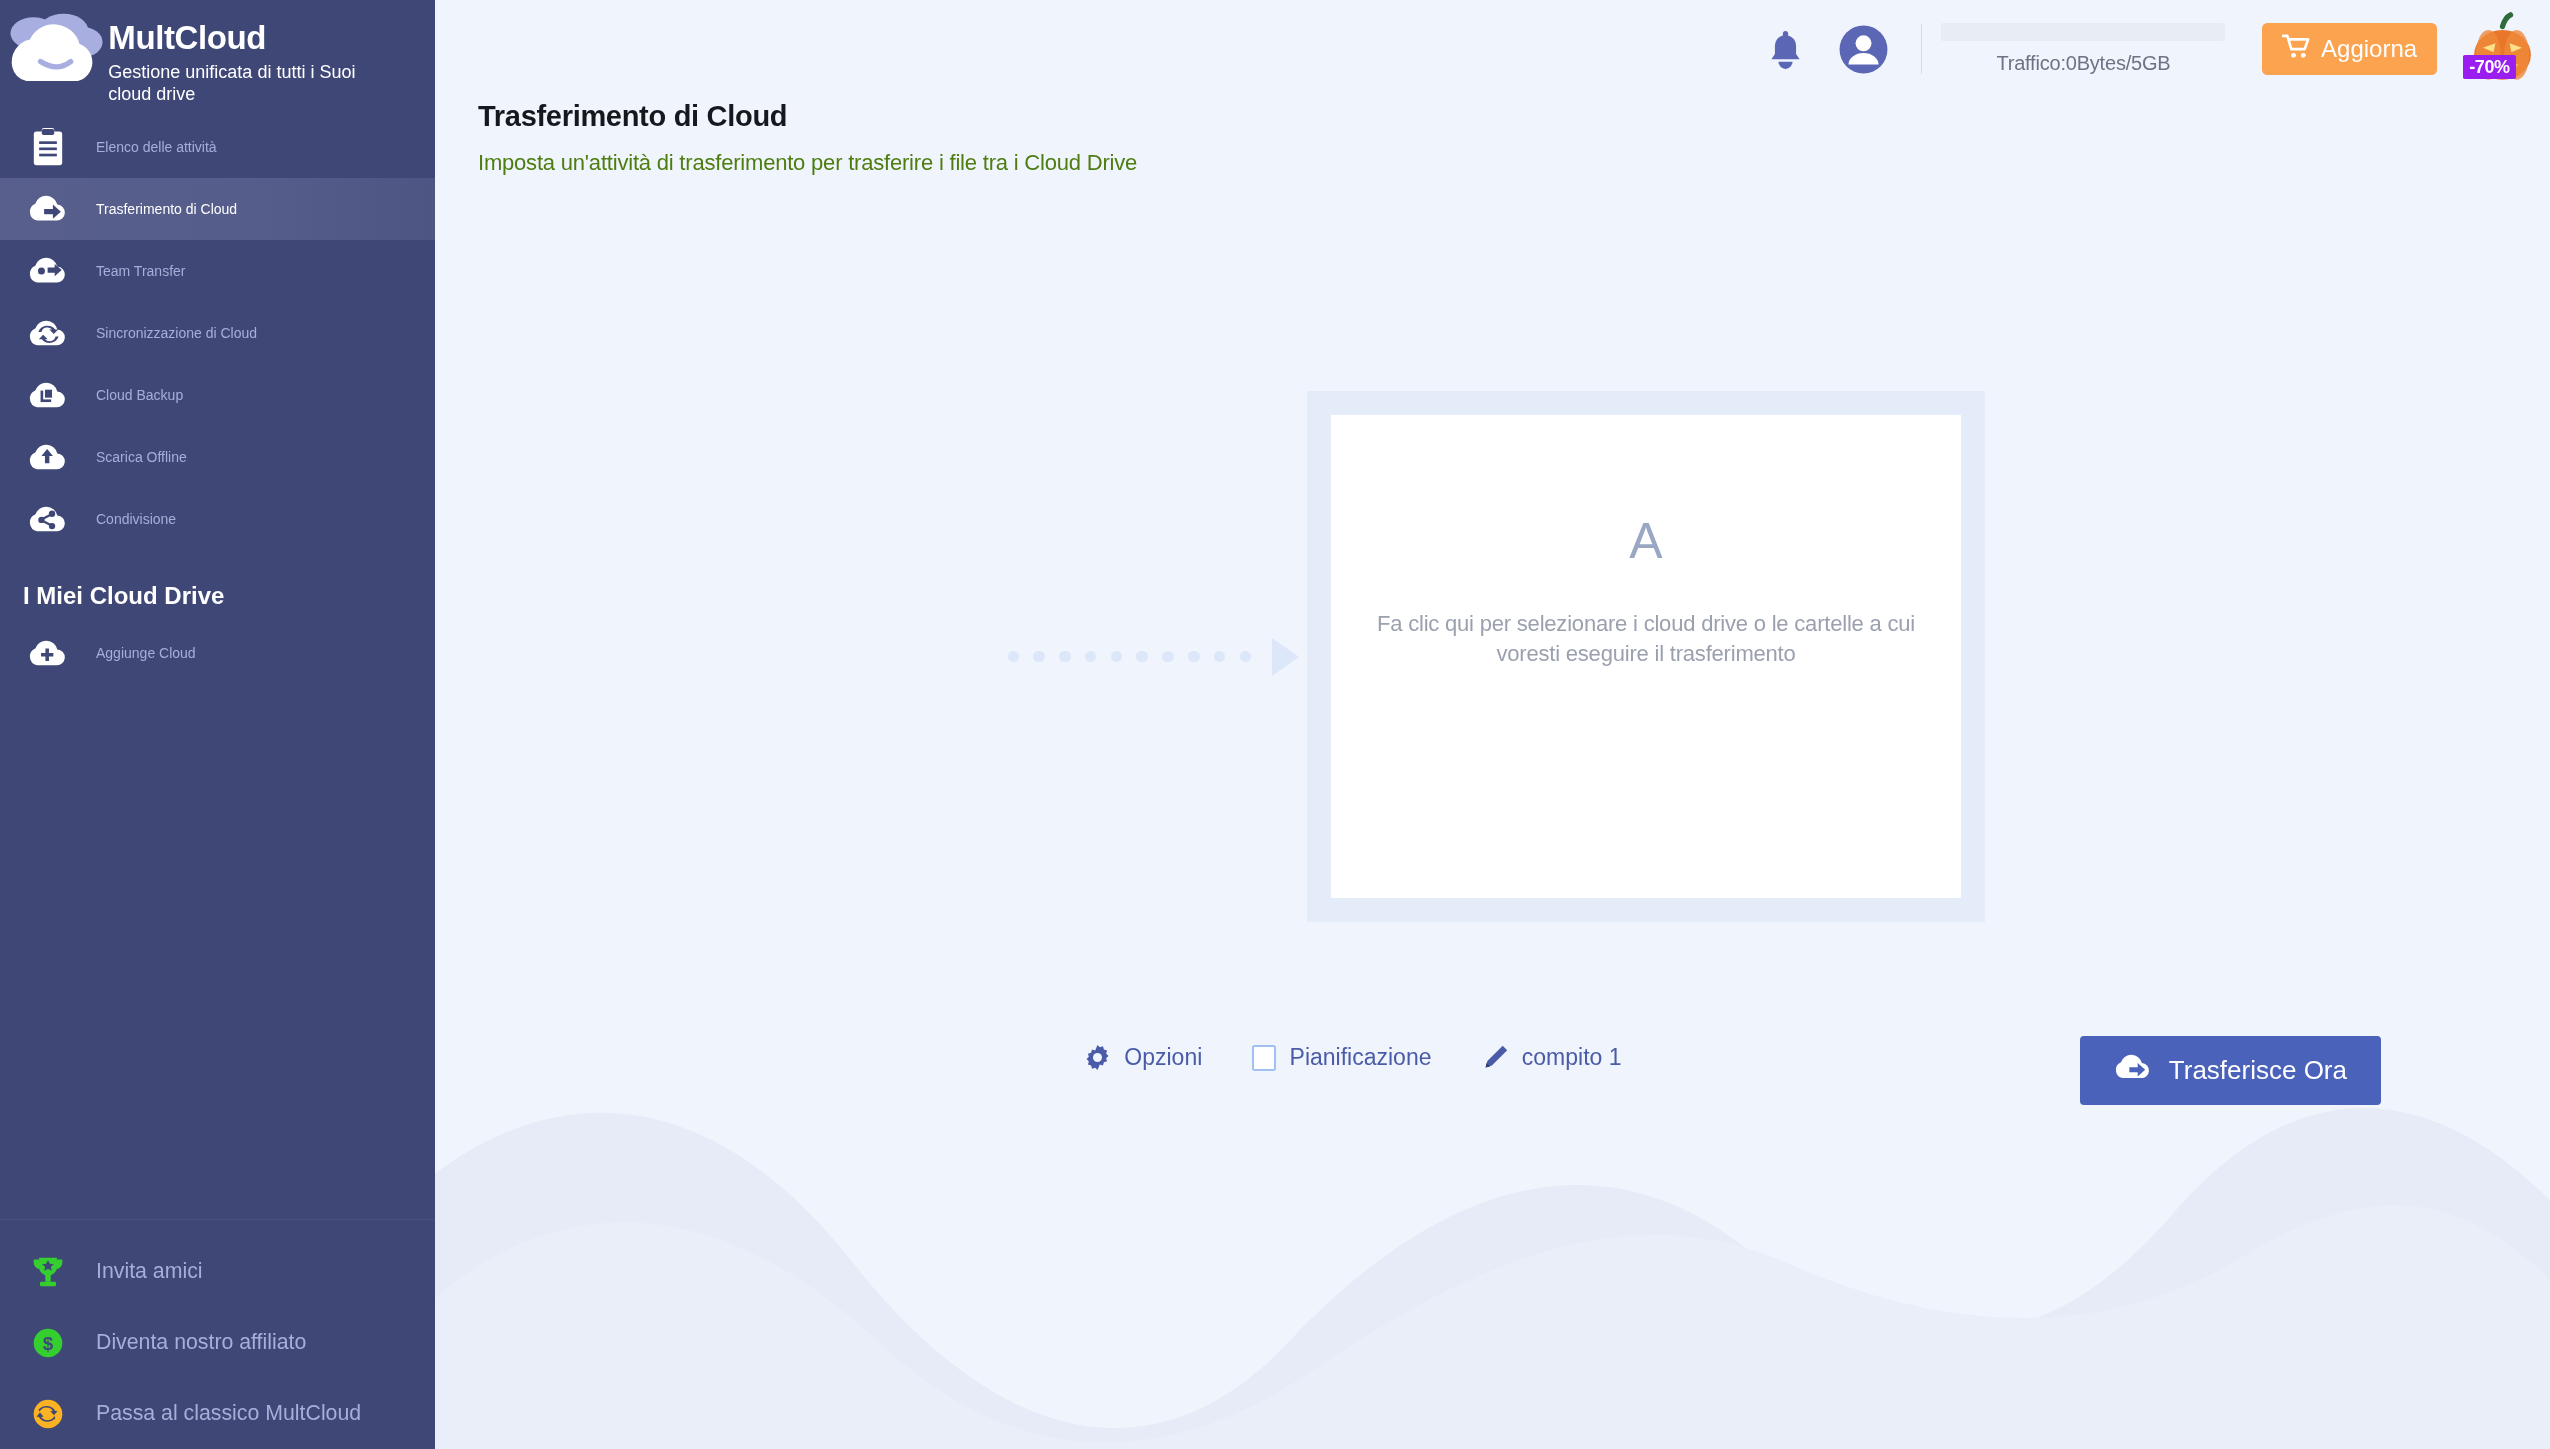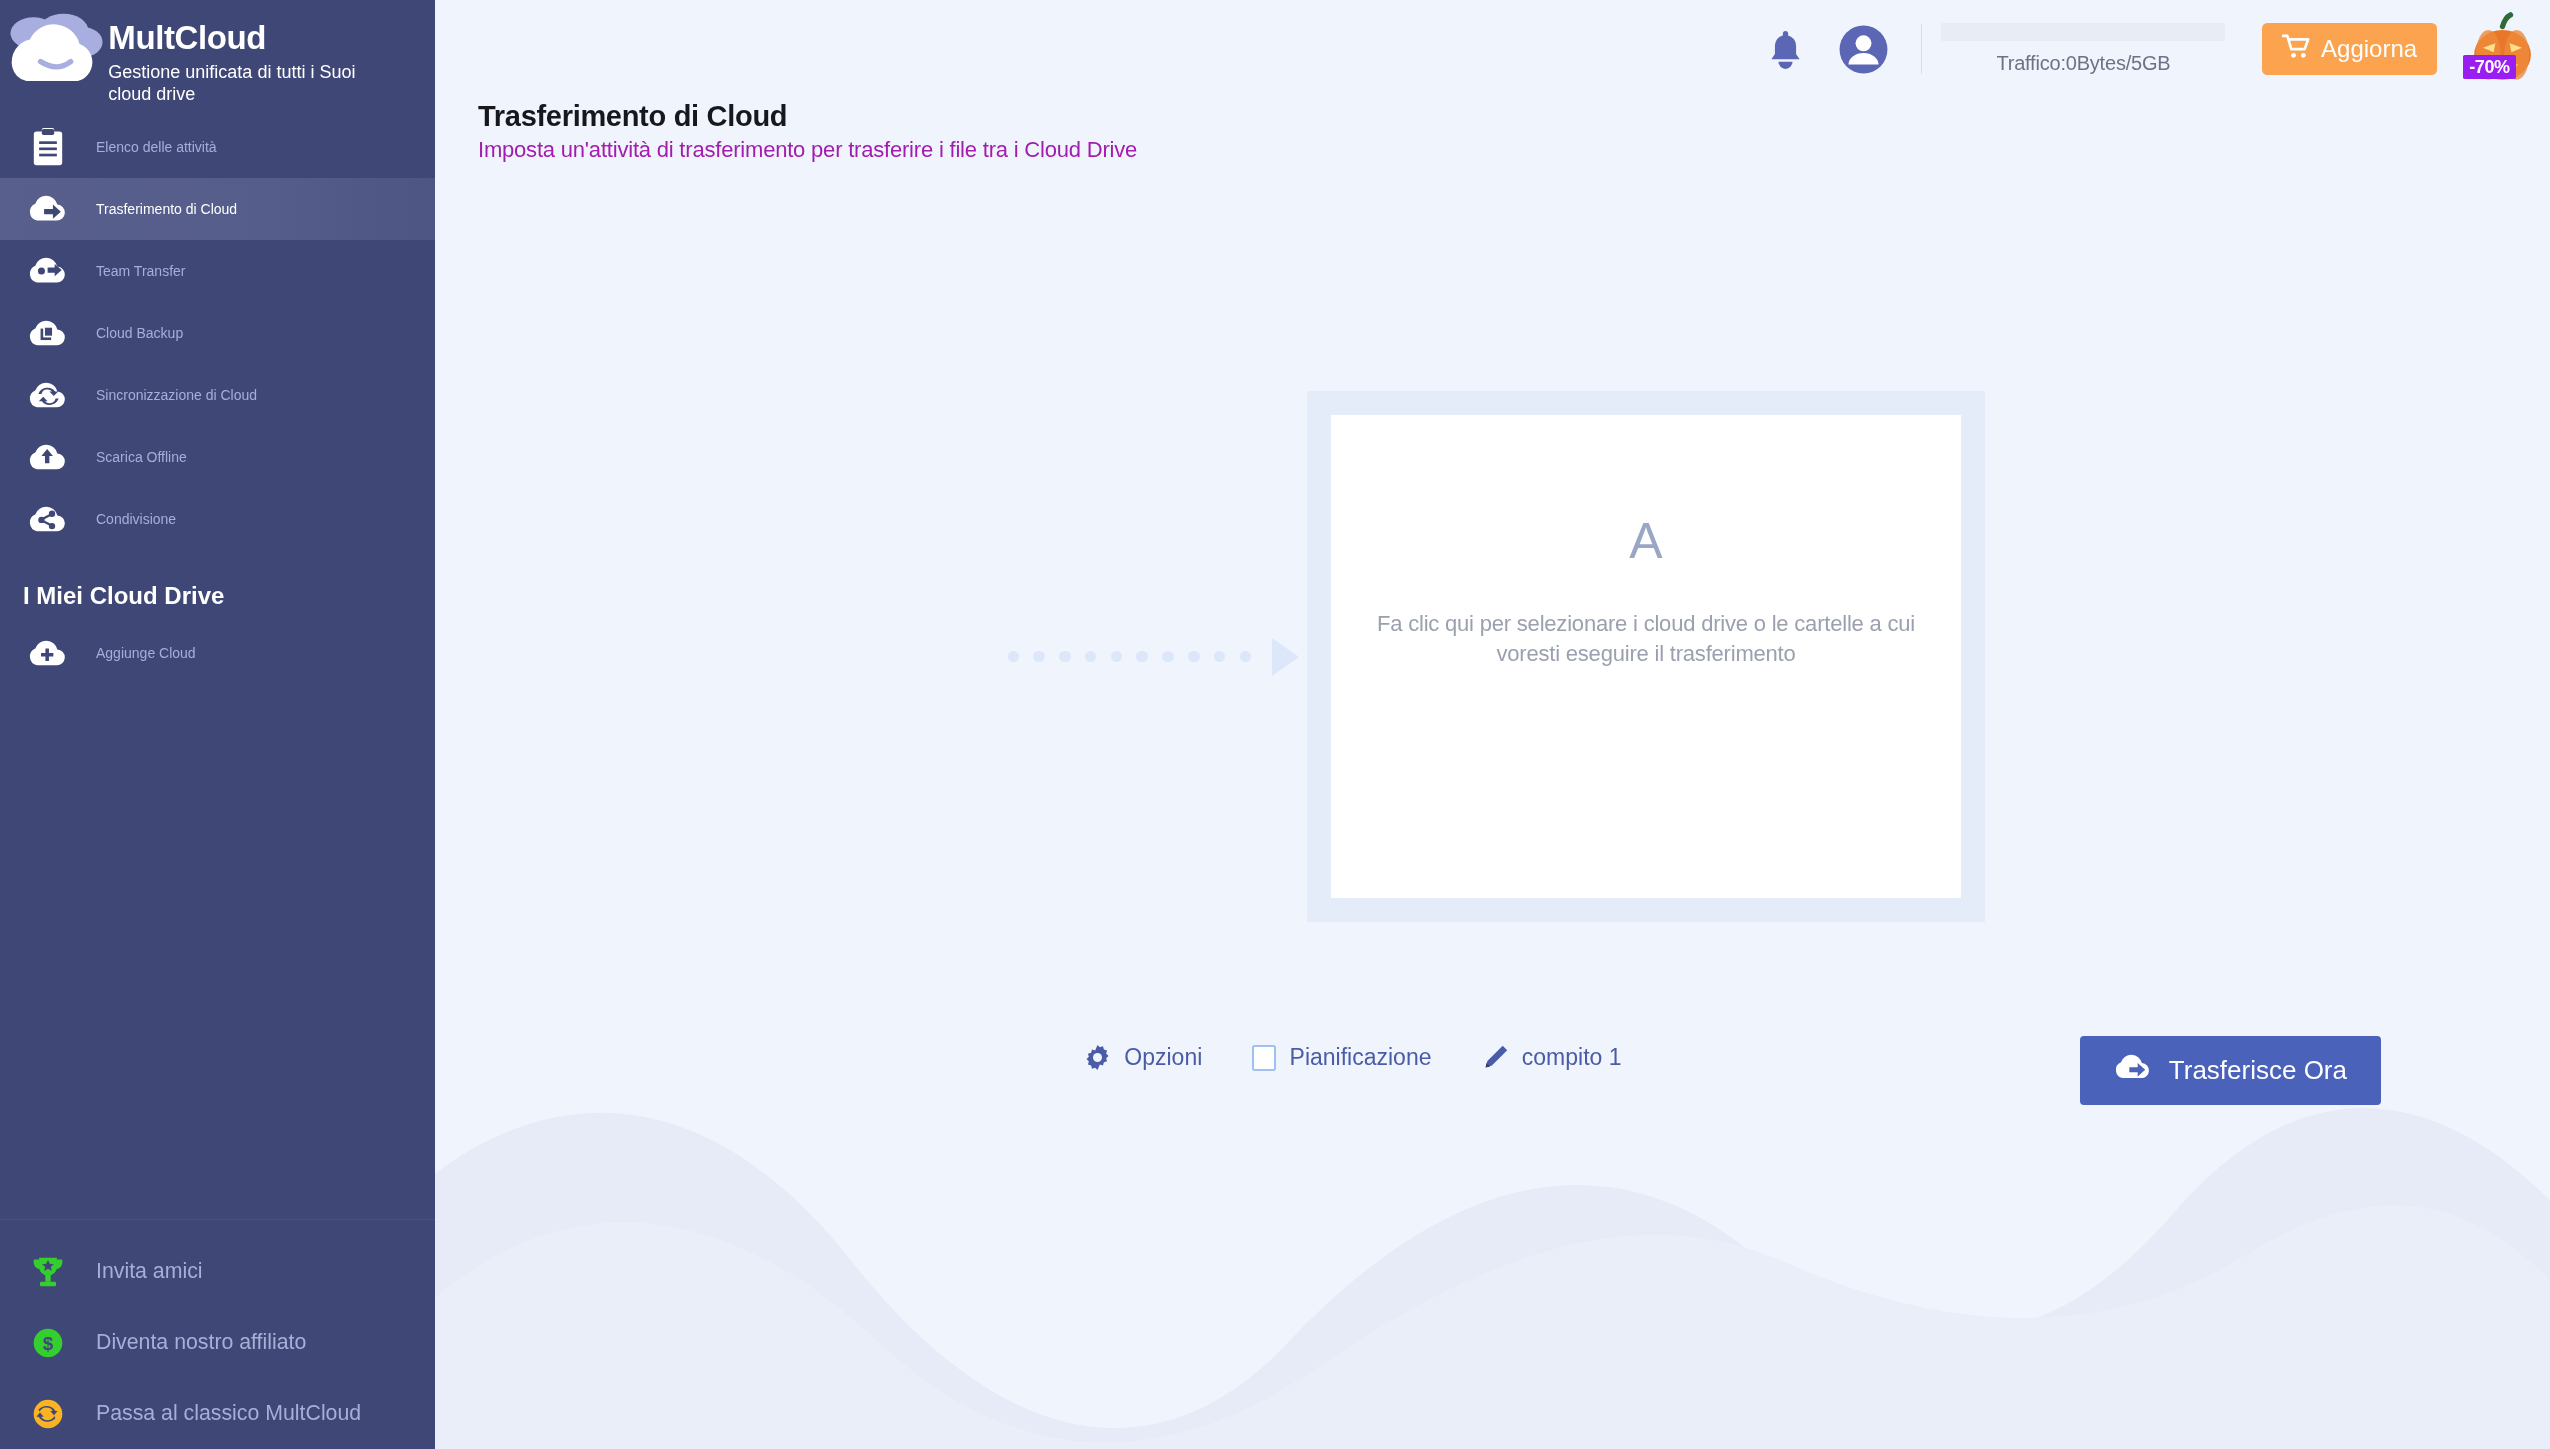"Imposta un'attività di trasferimento per" .page-sub { color: #a21caf -> #4d7c0f; margin-top: 4px -> 17px }
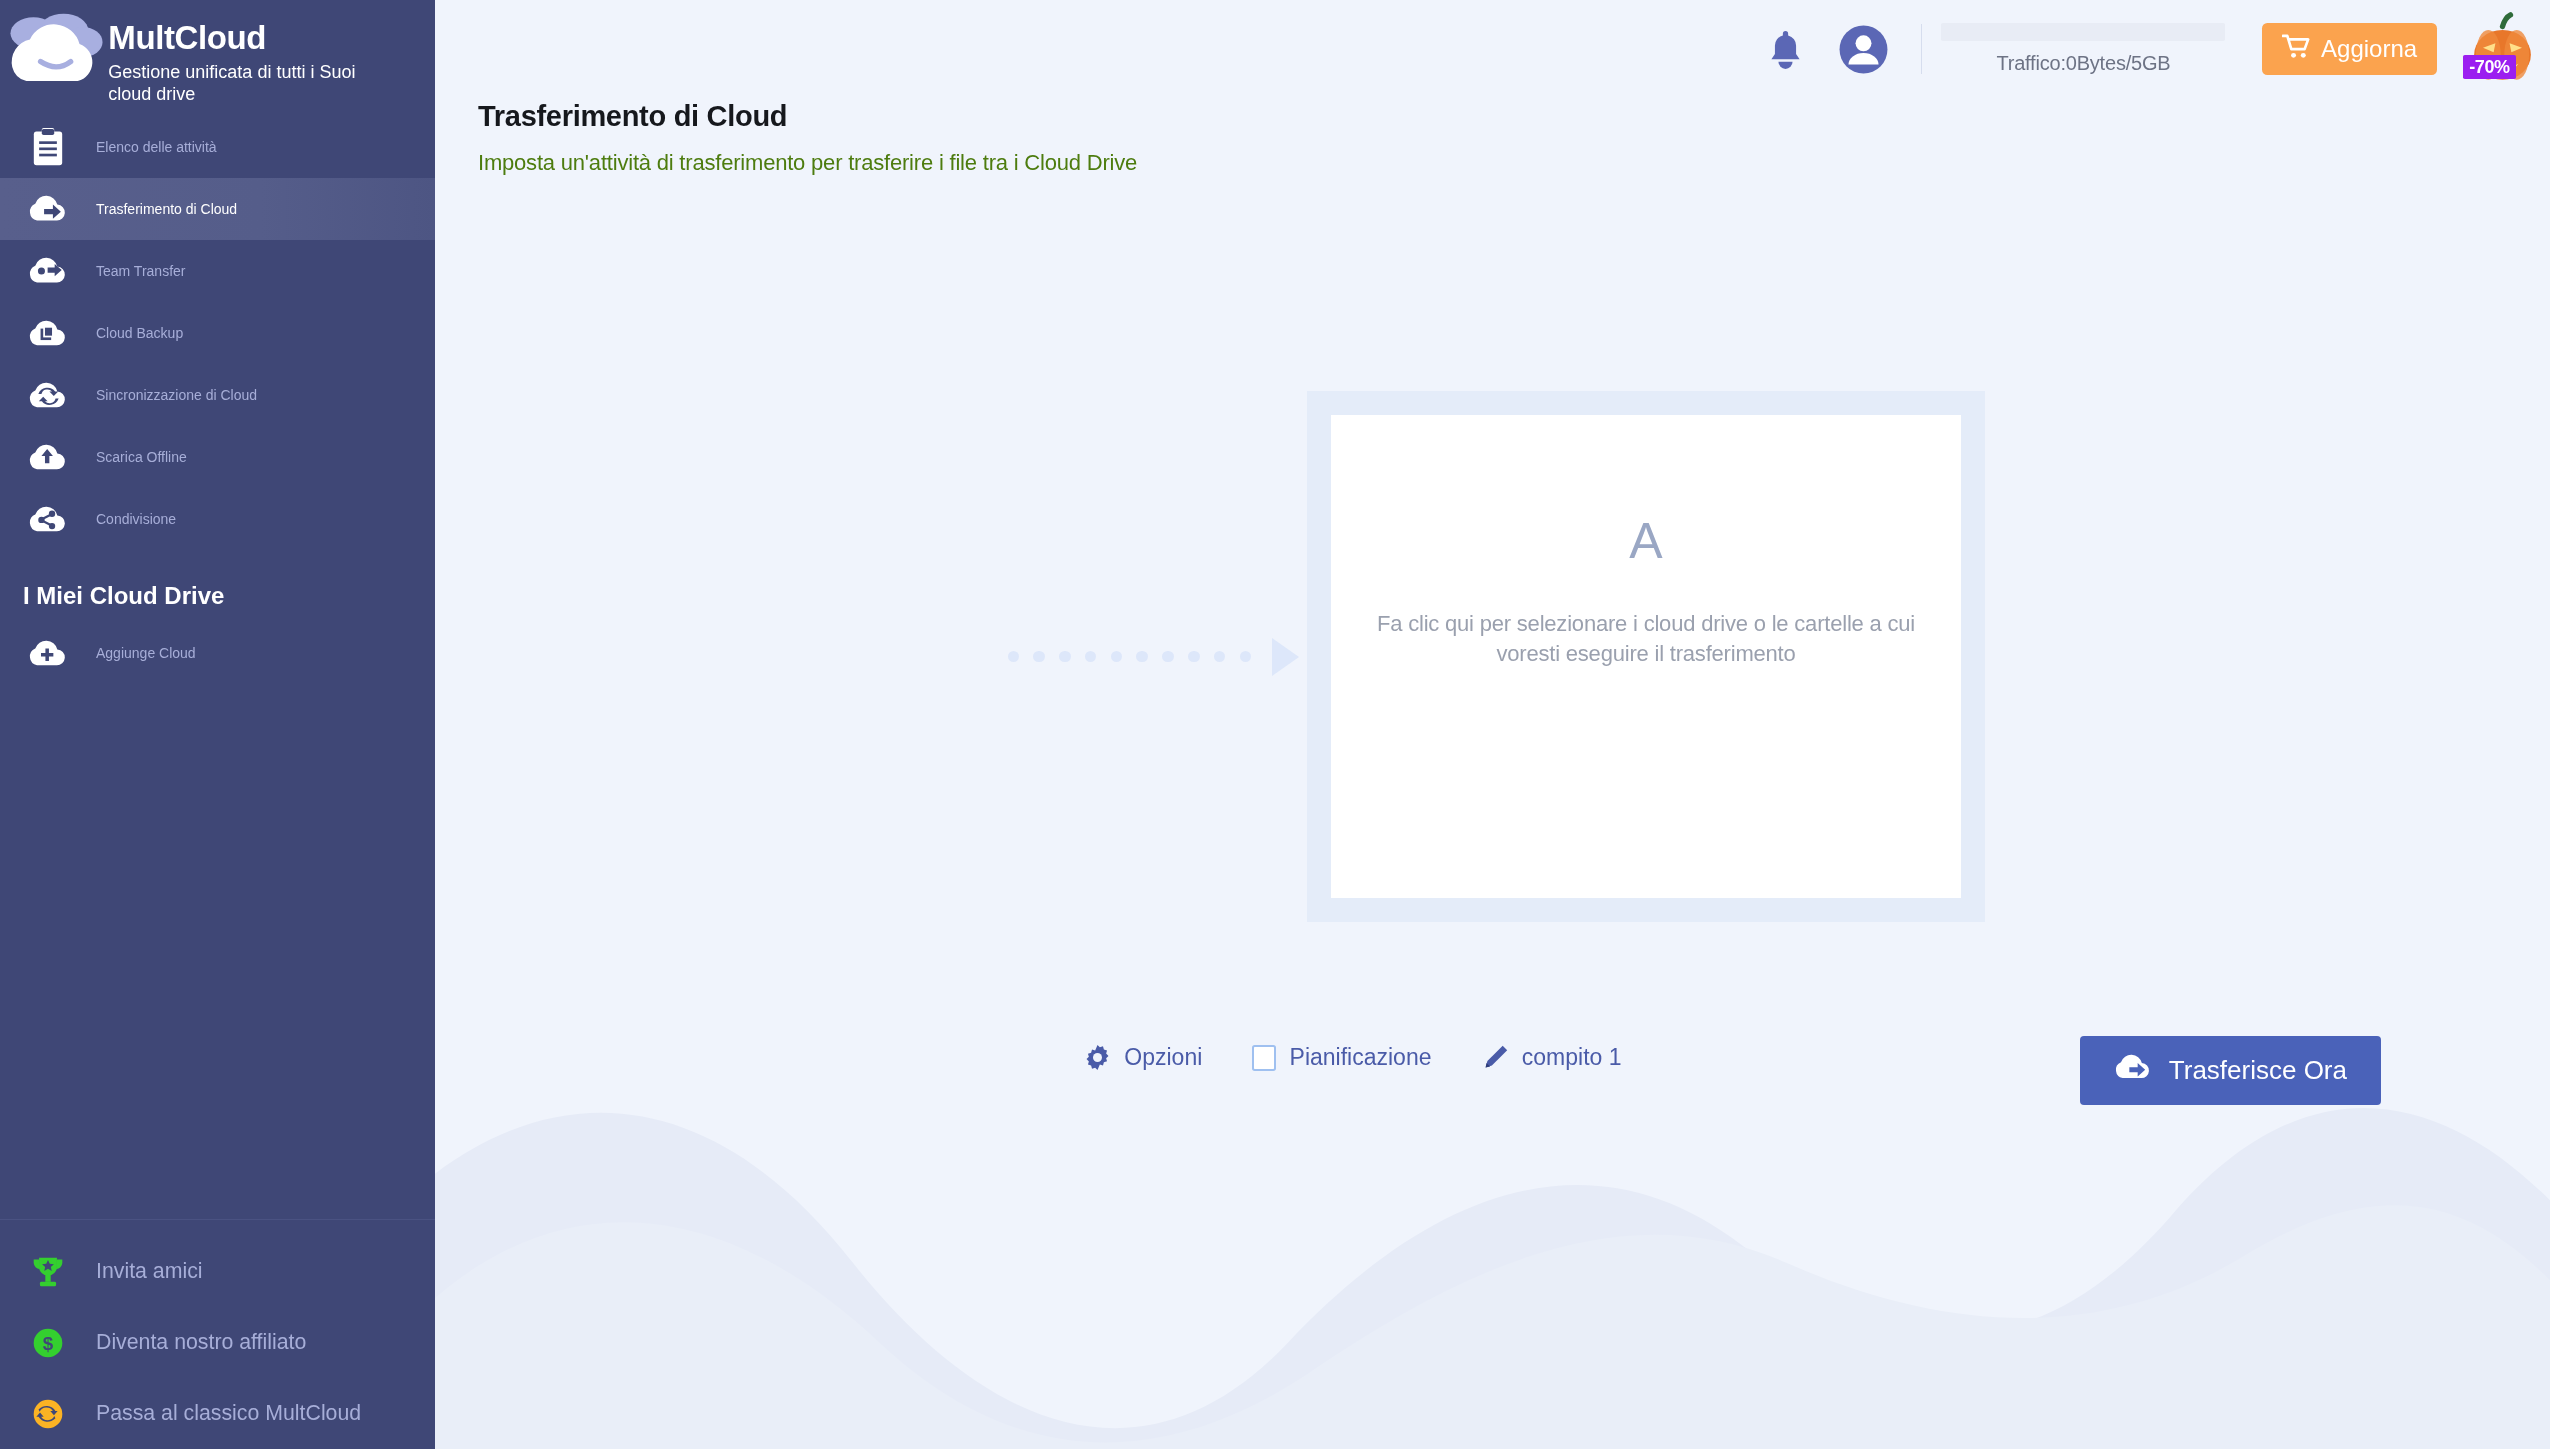"Cloud Backup" div.nav-item { order: before "Sincronizzazione di Cloud" -> after "Sincronizzazione di Cloud" }
